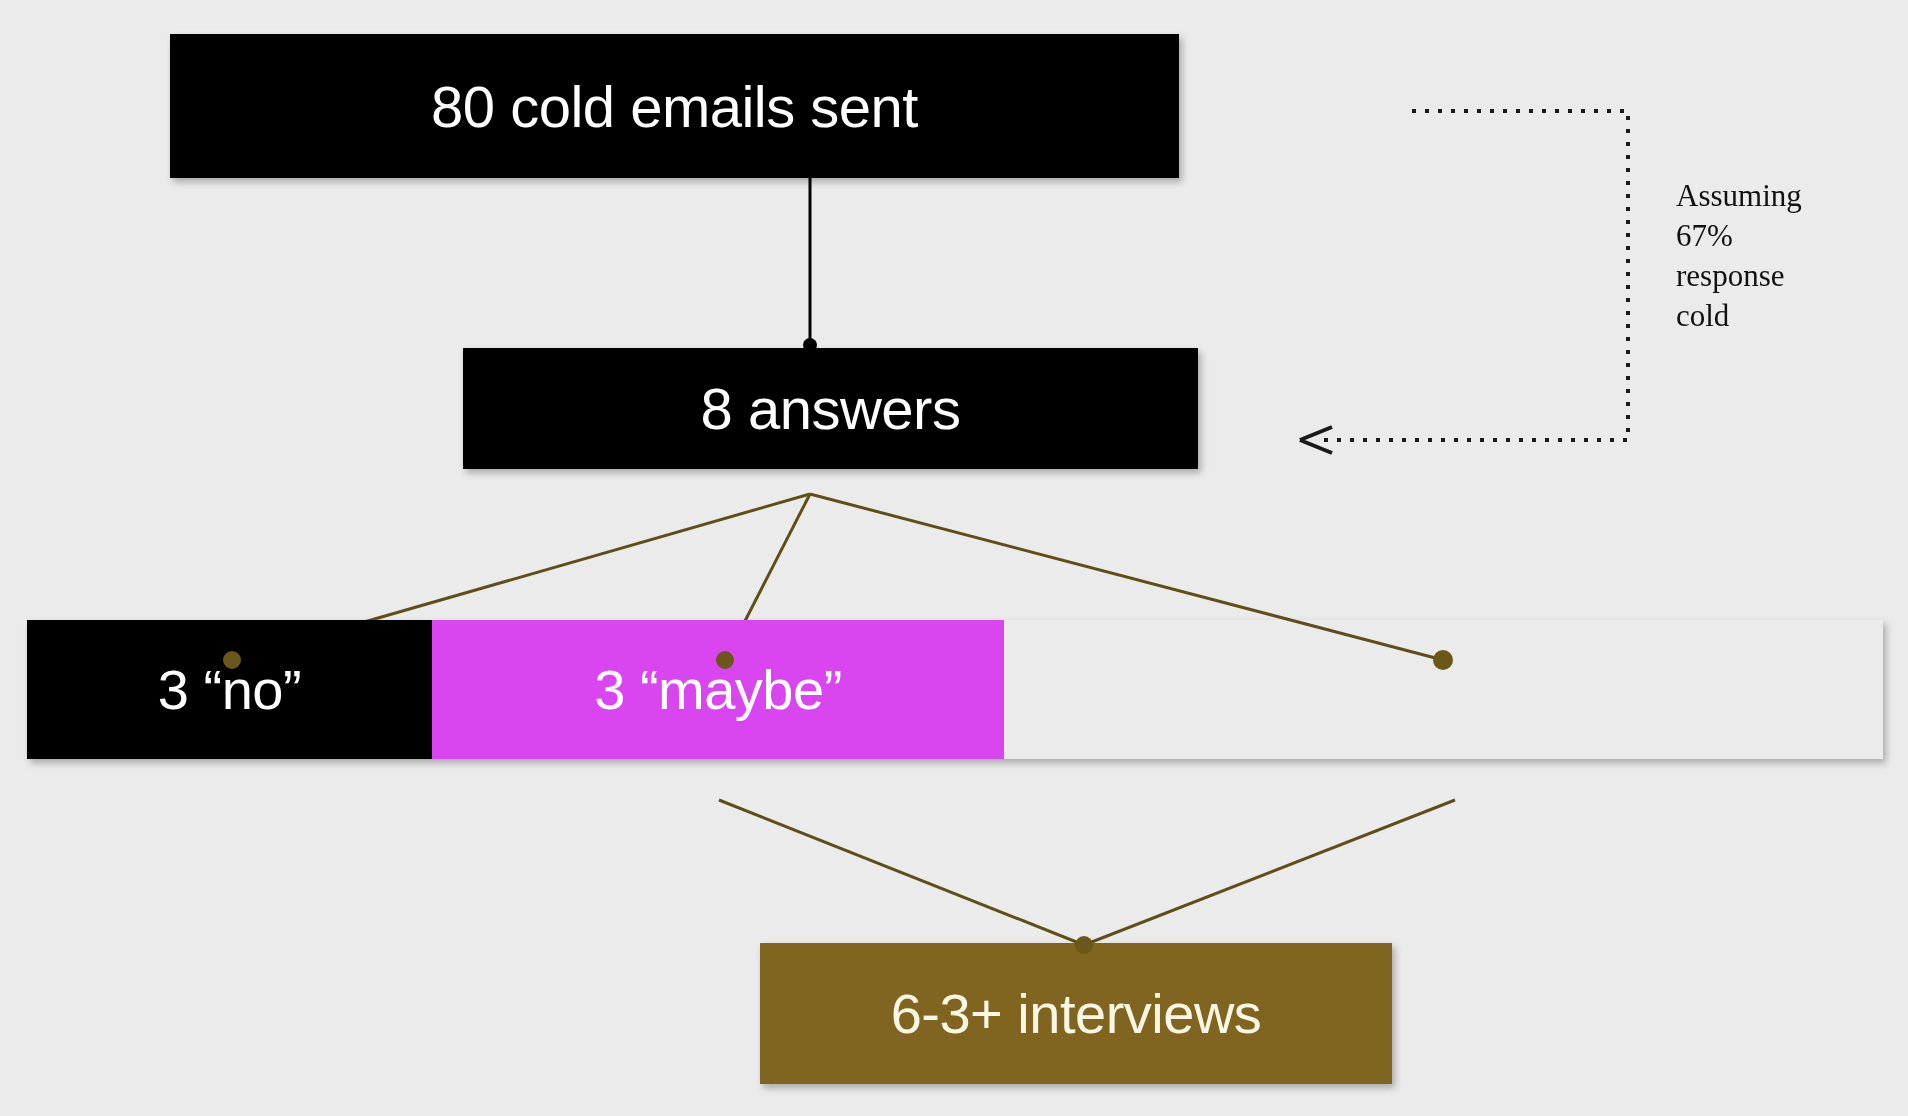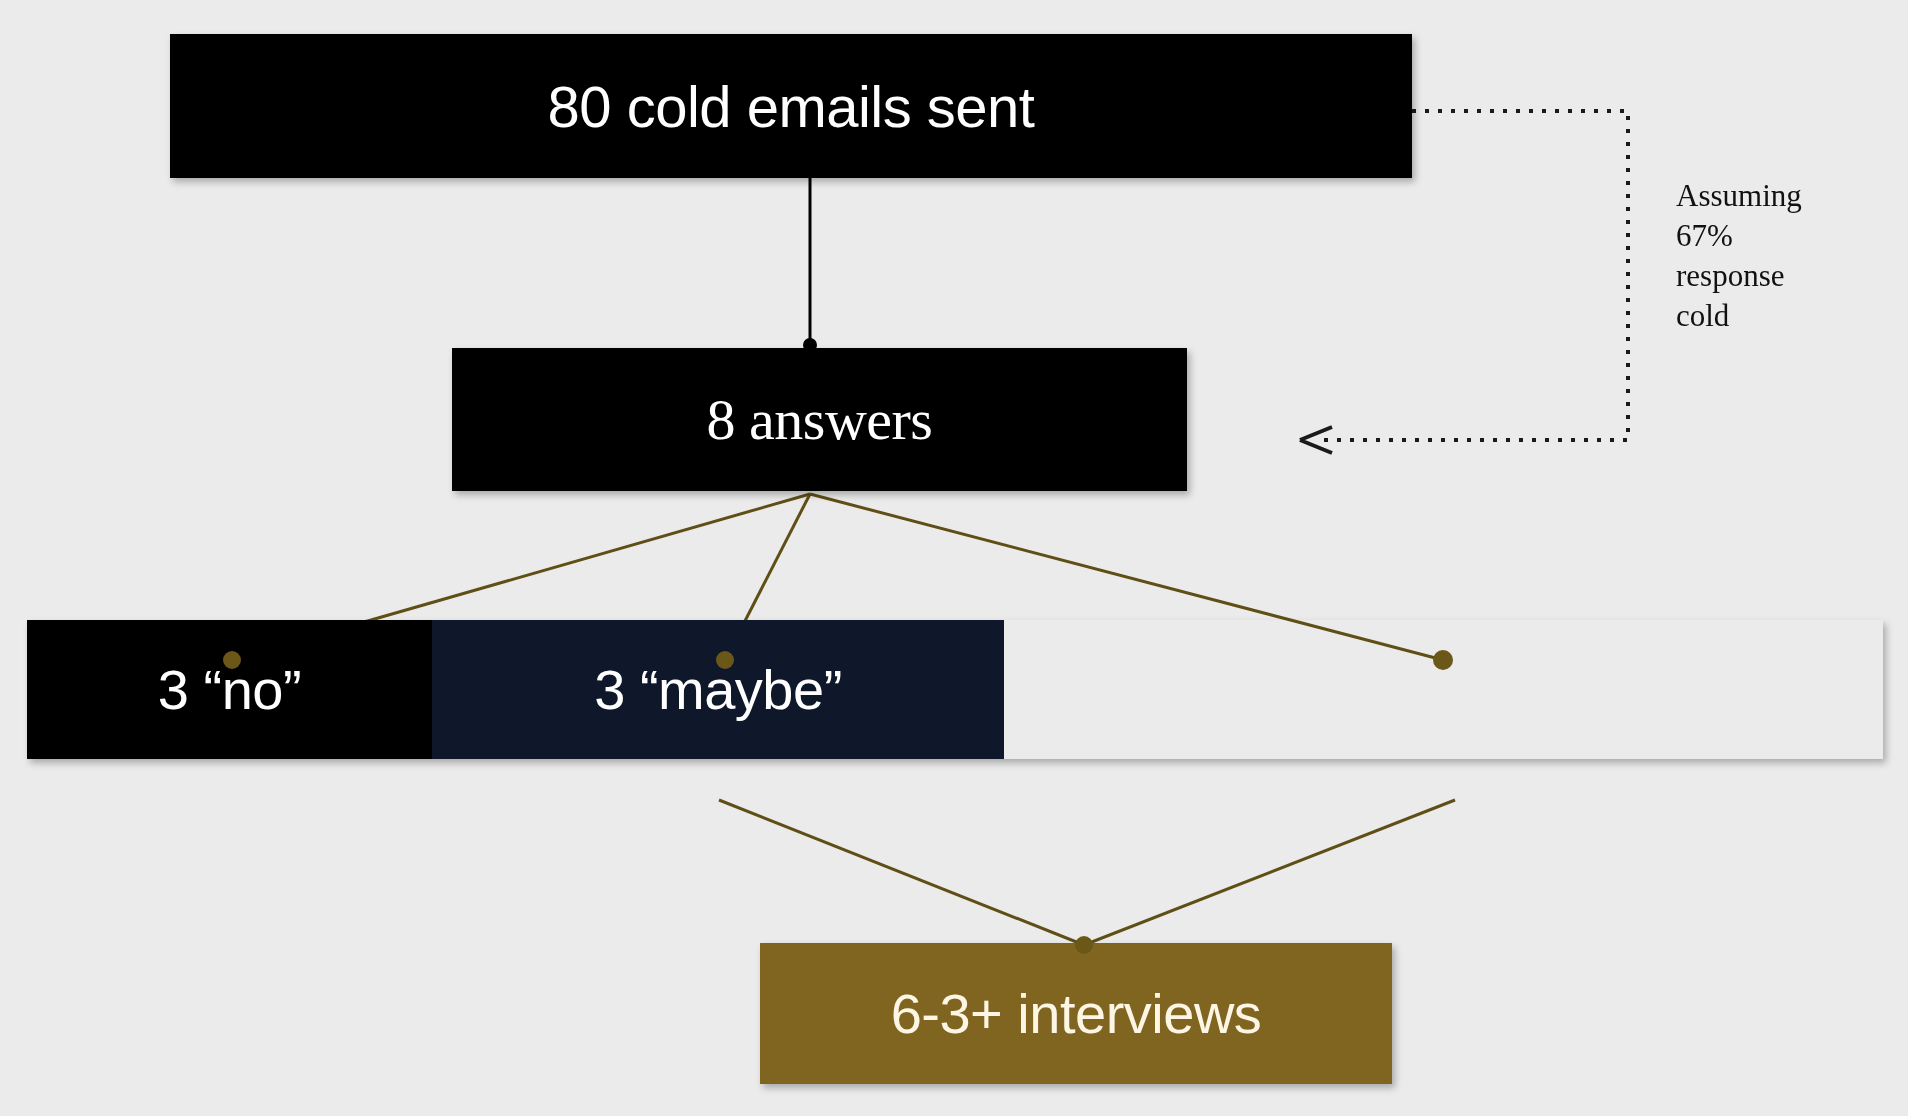"80 cold emails sent" #node-emails { width: 1242px -> 1009px }
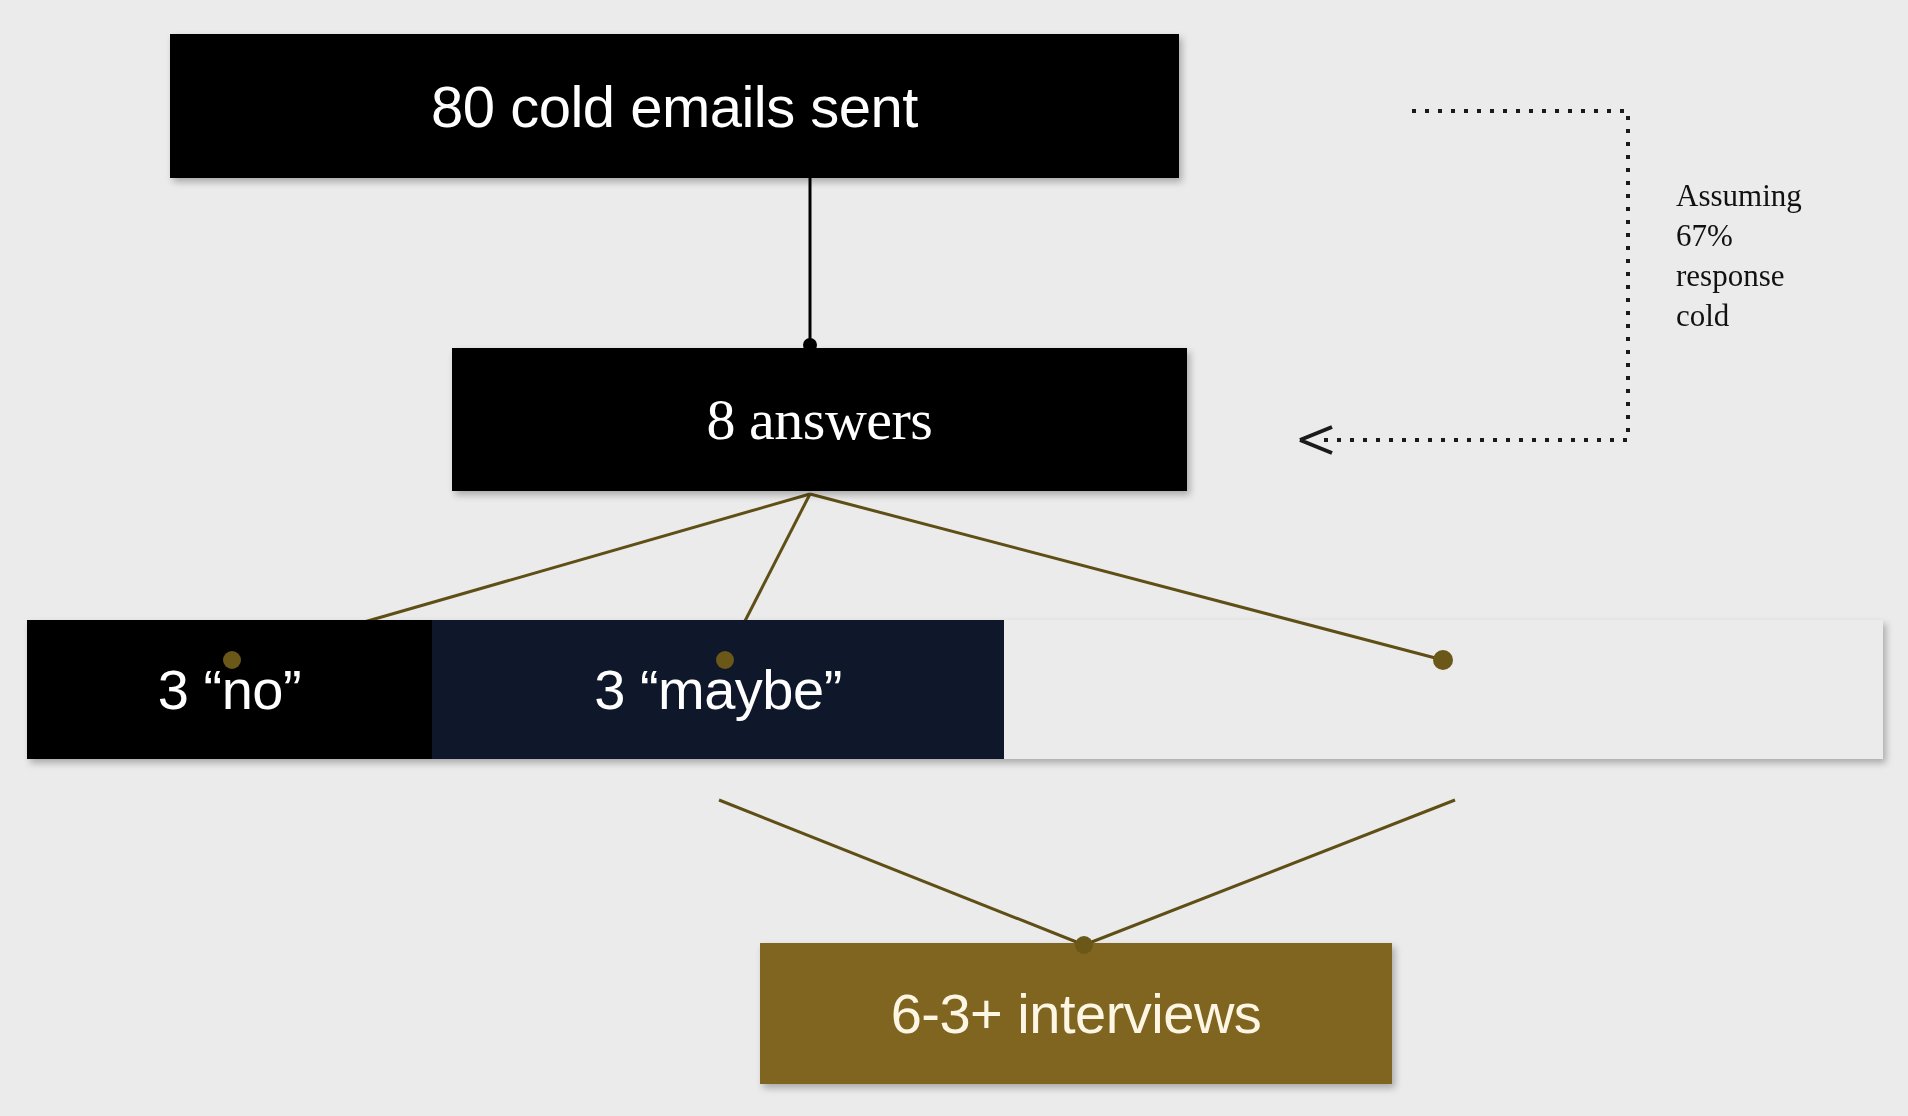"8 answers" #node-answers { font-family: Liberation Serif, serif -> none; height: 143px -> 121px; left: 452px -> 463px }
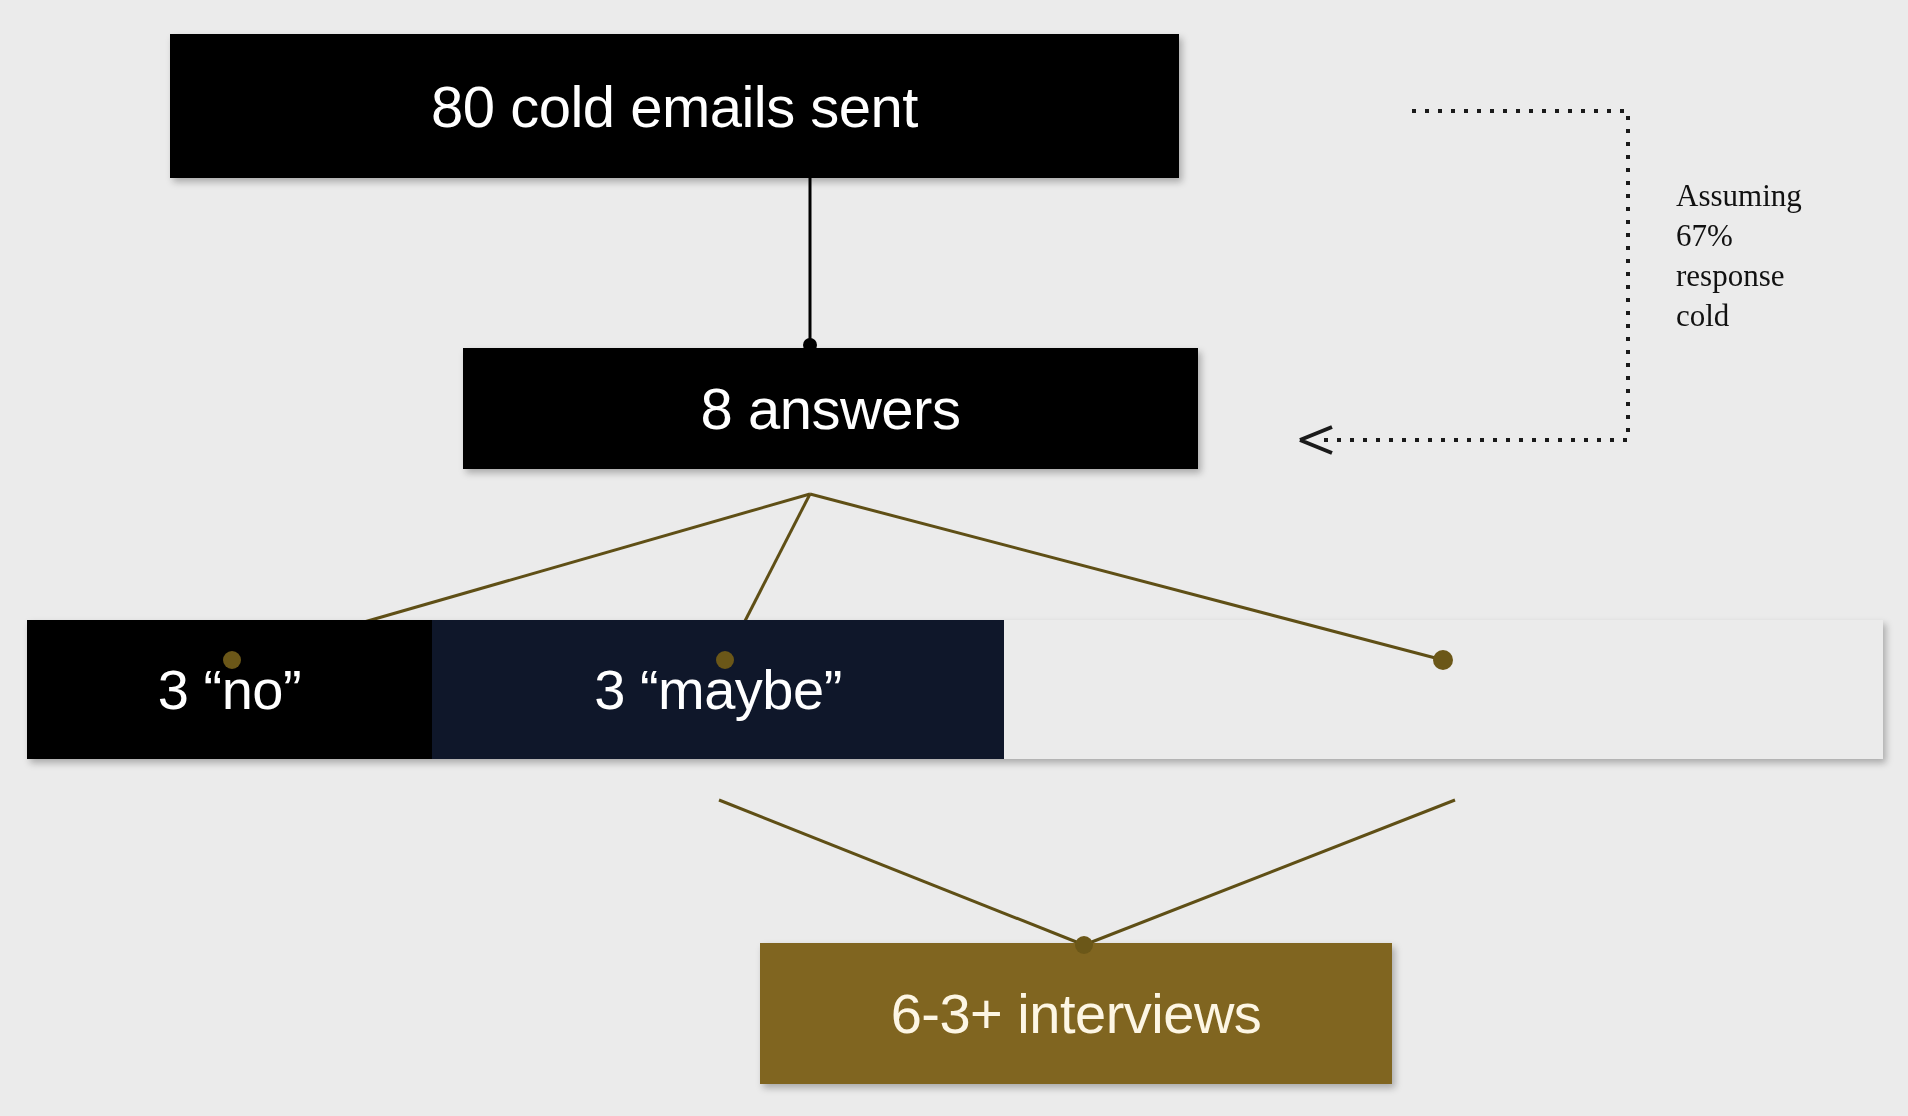"3 “maybe”" div.seg { background: #0f172a -> #d946ef }
